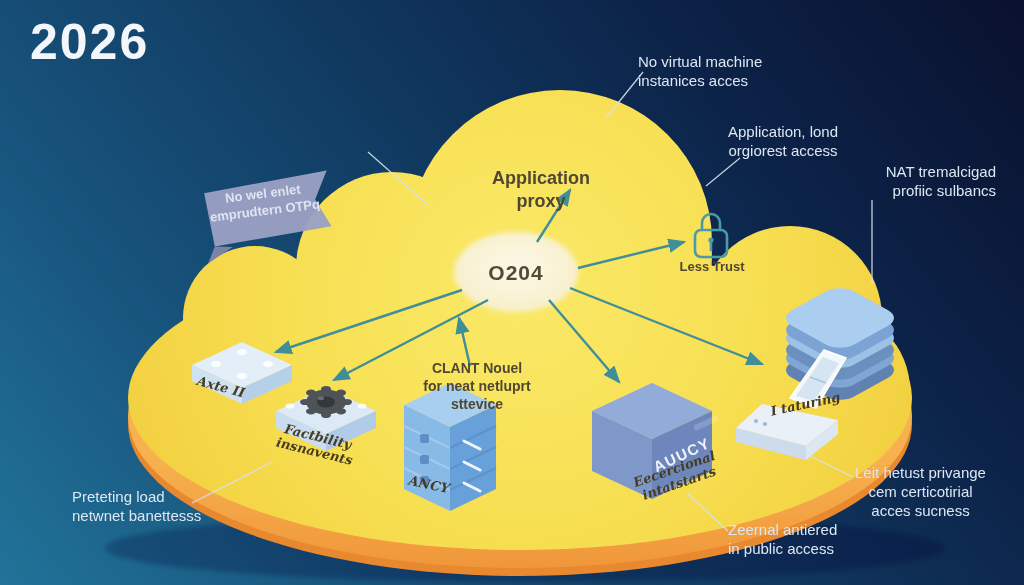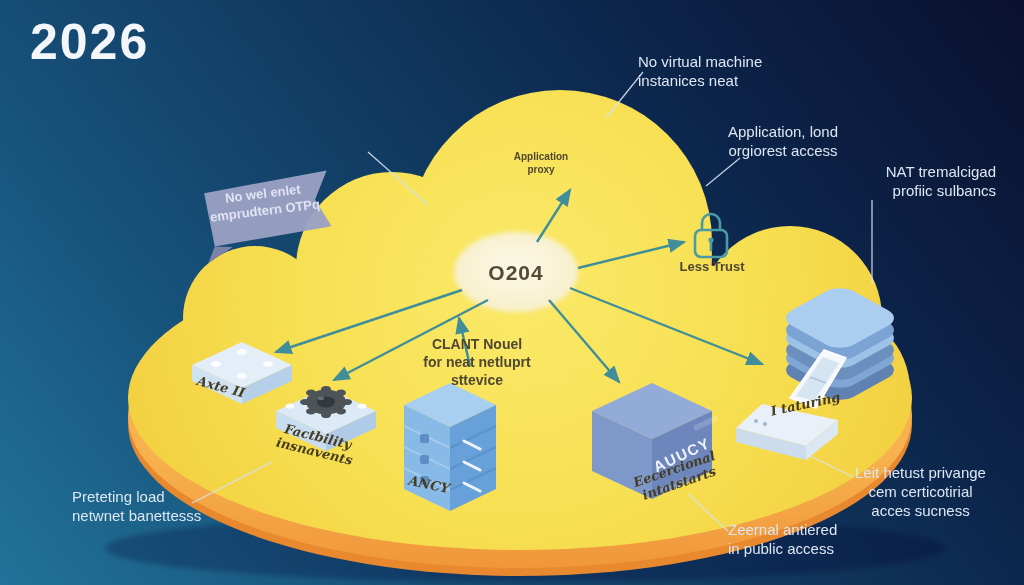"No virtual machine" div.lbl { text: neat -> acces }
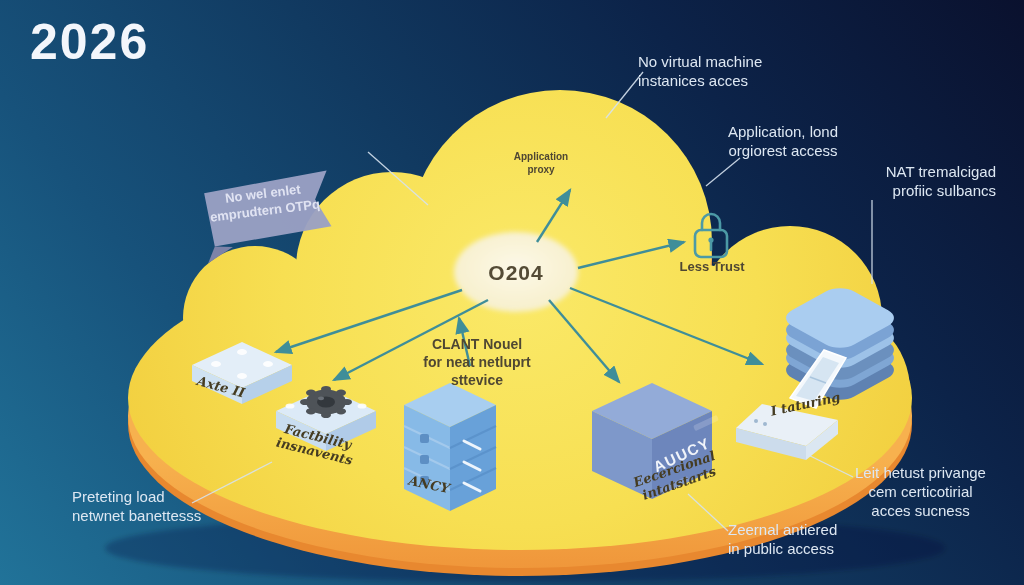"Application" #lbl-proxy { font-size: 10px -> 18px; top: 151px -> 167px }
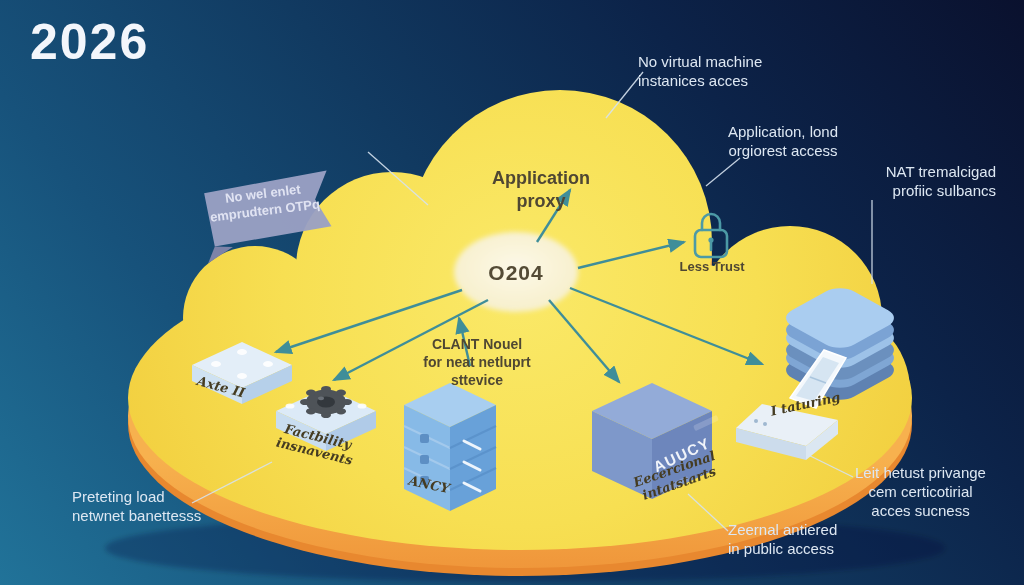"CLANT Nouel" #lbl-clant { top: 336px -> 360px }
